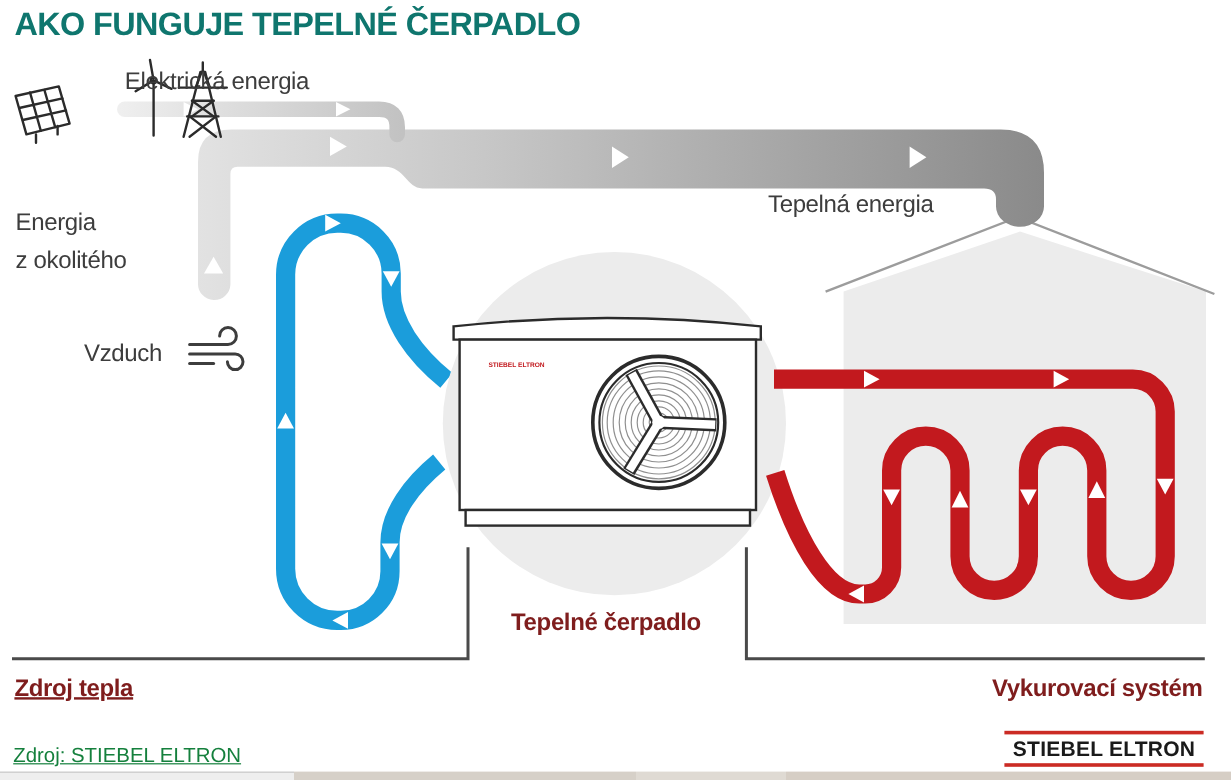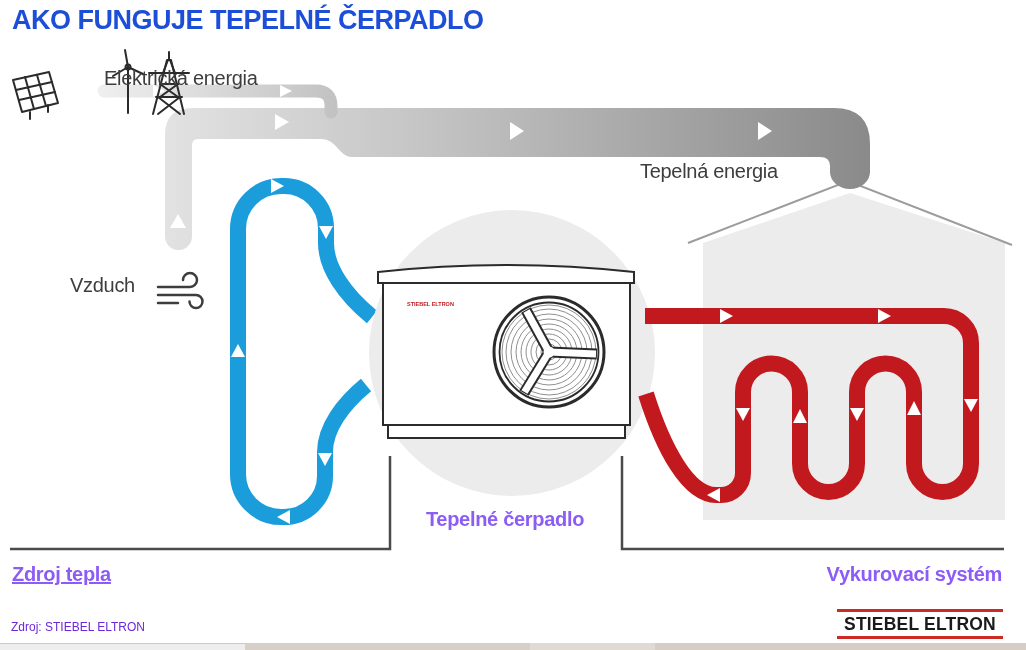"AKO FUNGUJE TEPELNÉ ČERPADLO" .title { color: #1d4ed8 -> #0f766e }
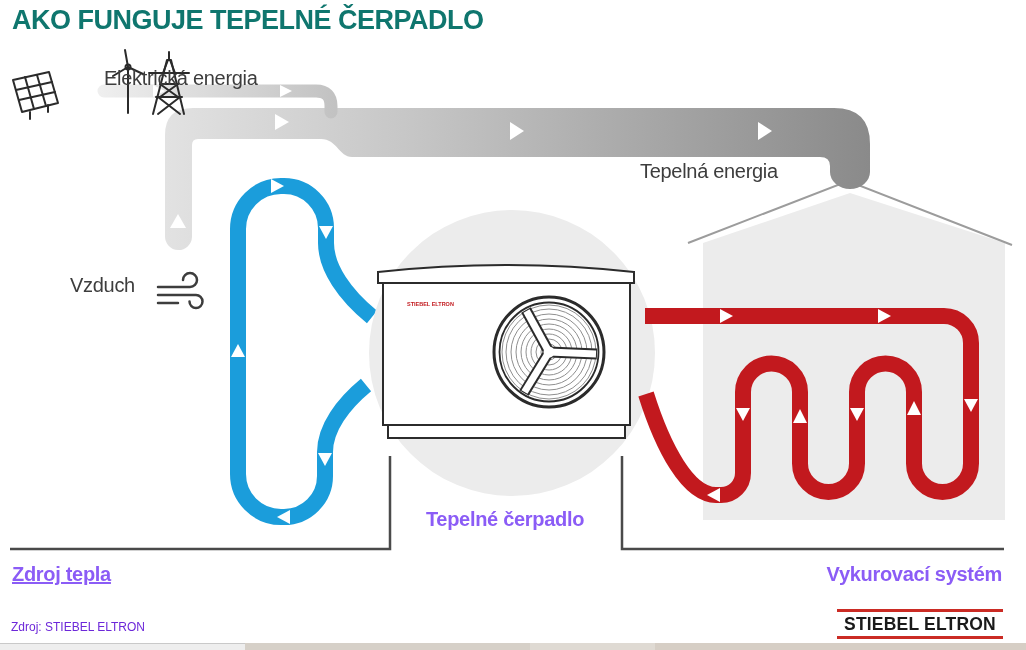"Elektrická energia" .lbl-electric { margin-top: 10px -> none }
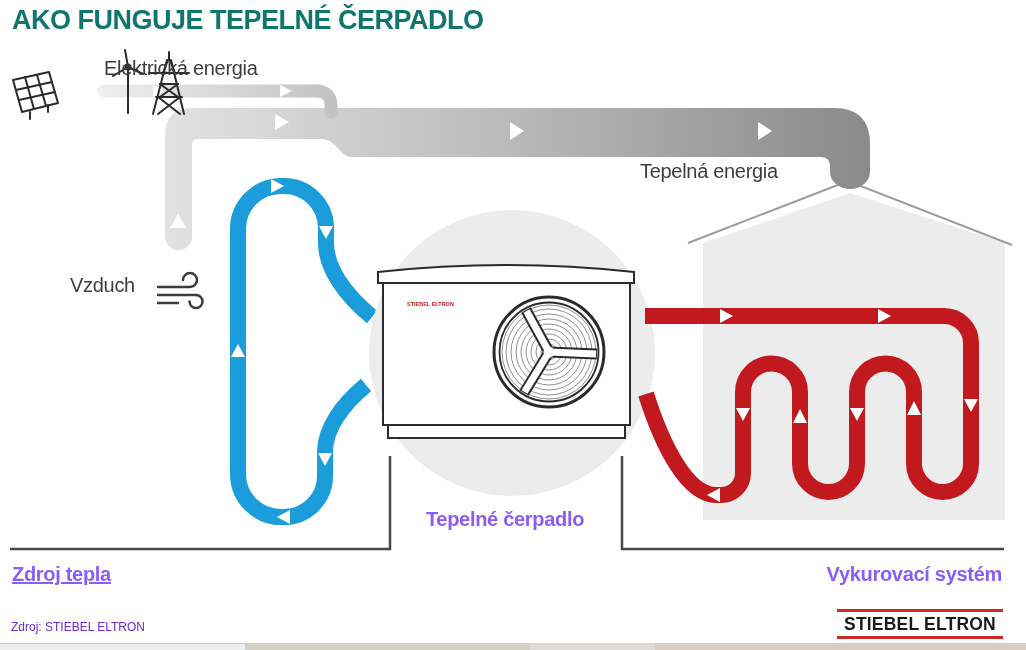"Energia" div { html: none -> <div>Energia</div> }
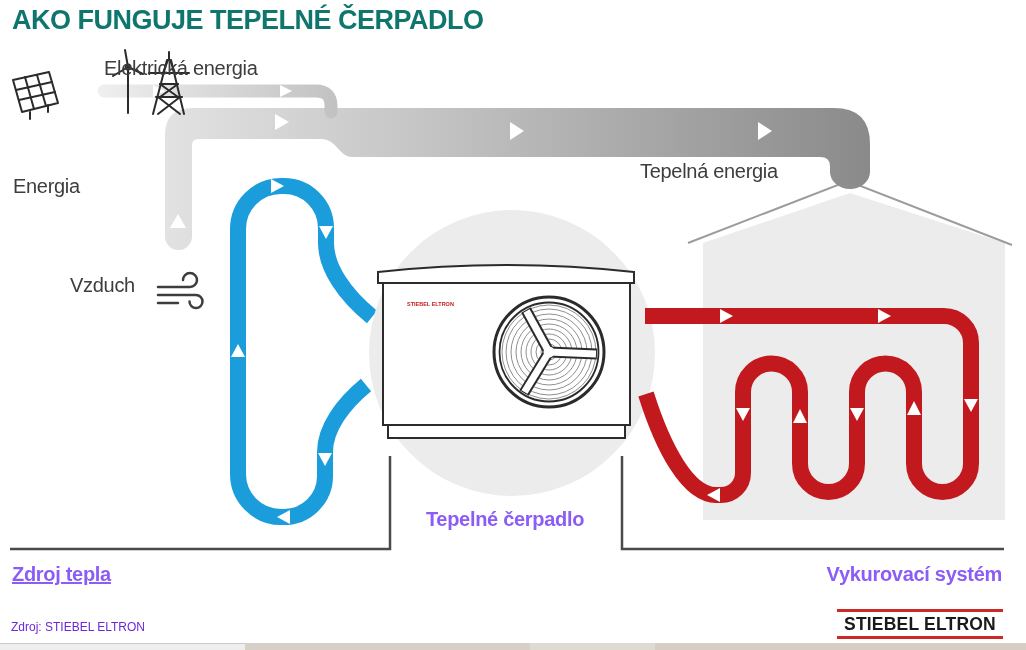"z okolitého" div { html: none -> <div>z okolitého</div> }
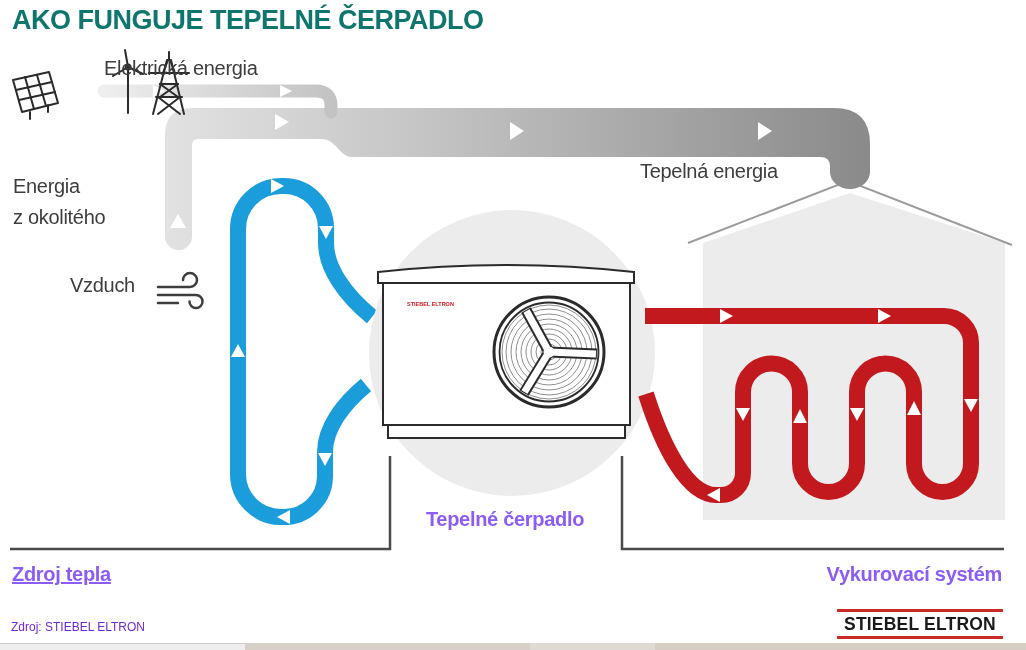"Vzduch" .lbl-air { top: 274px -> 284px }
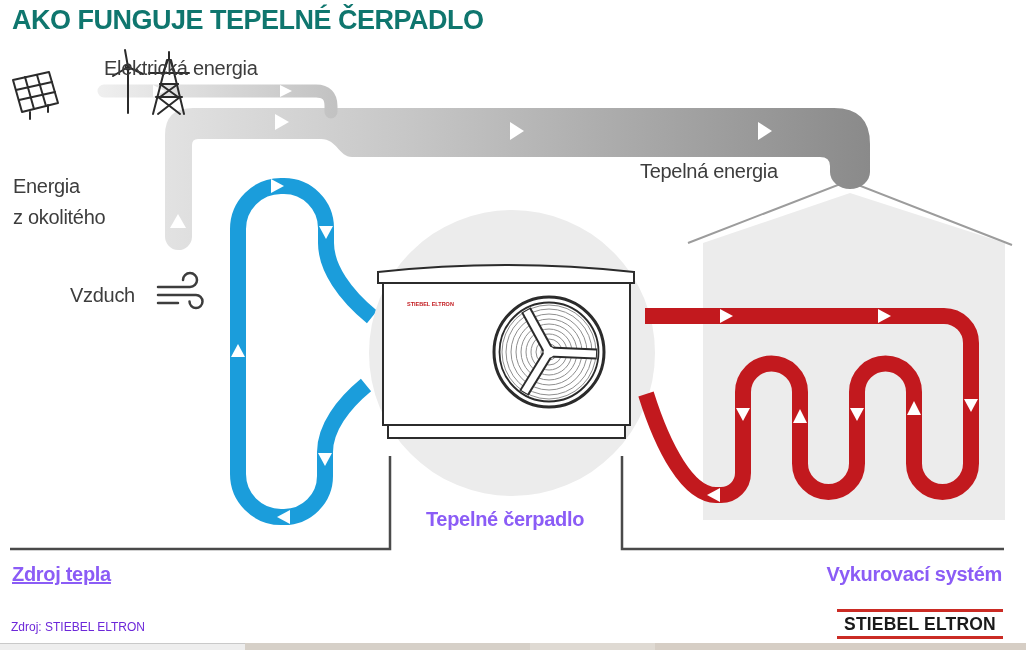"Tepelné čerpadlo" .lbl-muted { color: #8b5cf6 -> #7f1d1d }
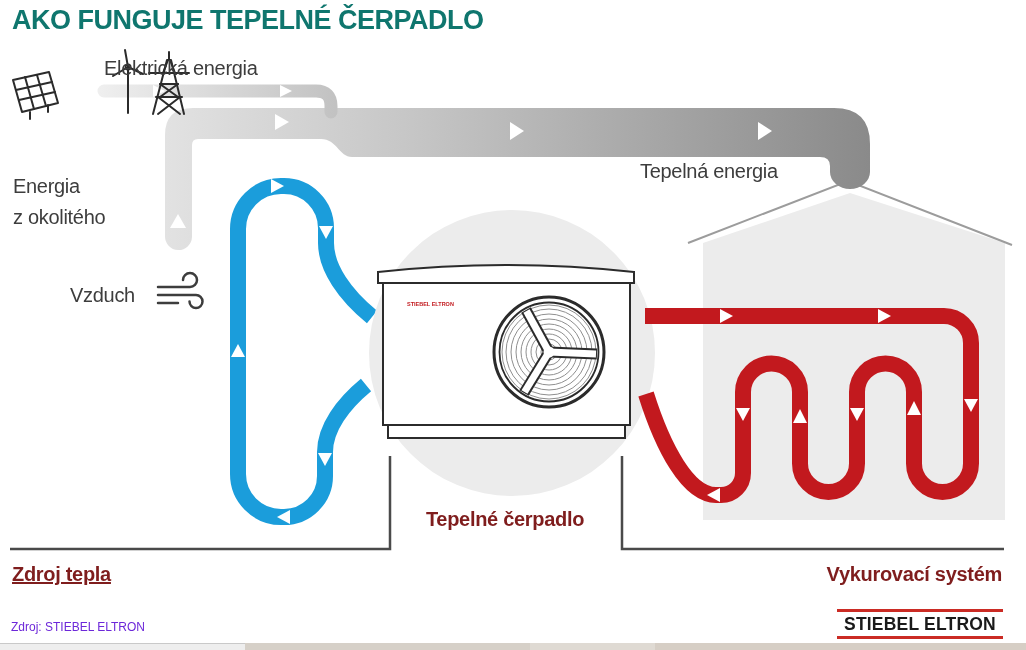"Zdroj: STIEBEL ELTRON" .credit { color: #6d28d9 -> #15803d; font-size: 12px -> 17px; text-decoration: none -> underline }
